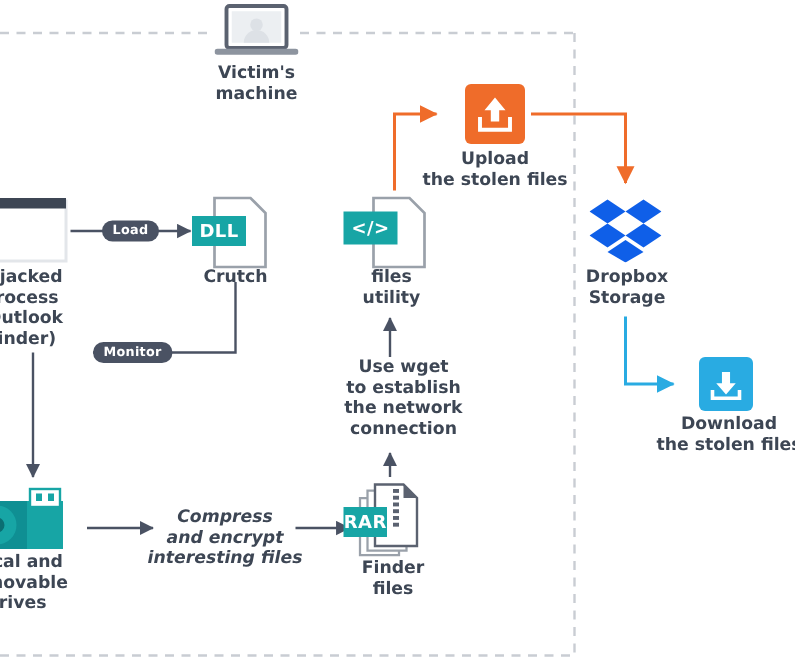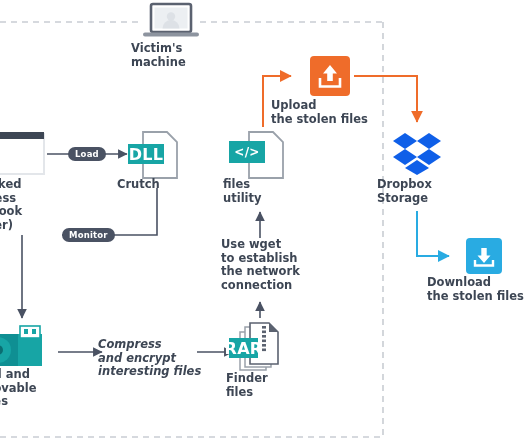"Victim's" .cap { text-align: left -> center }
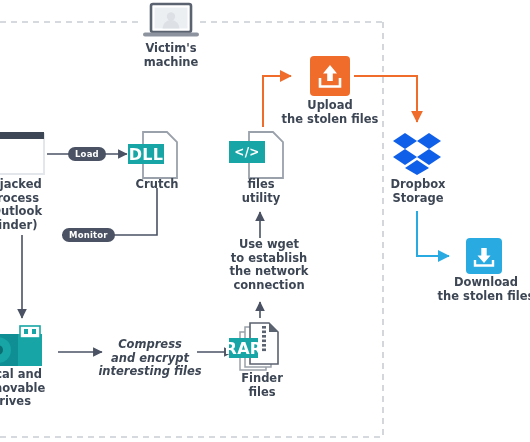"DLL" .badge { font-size: 16px -> 12px }
